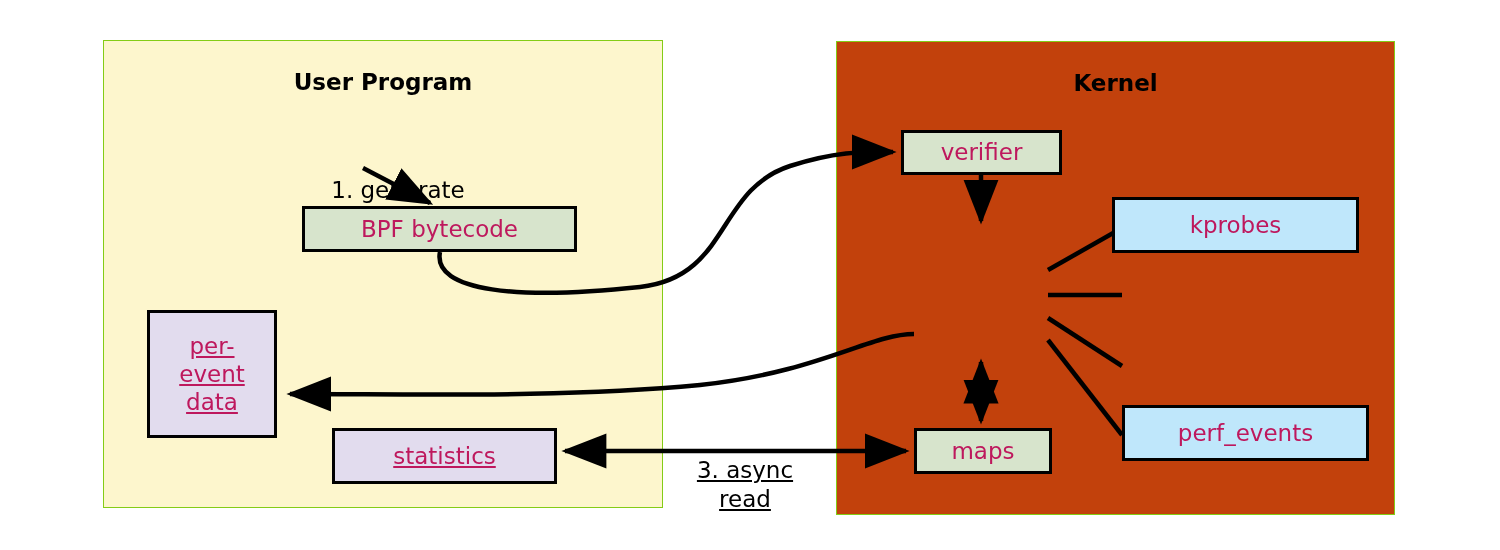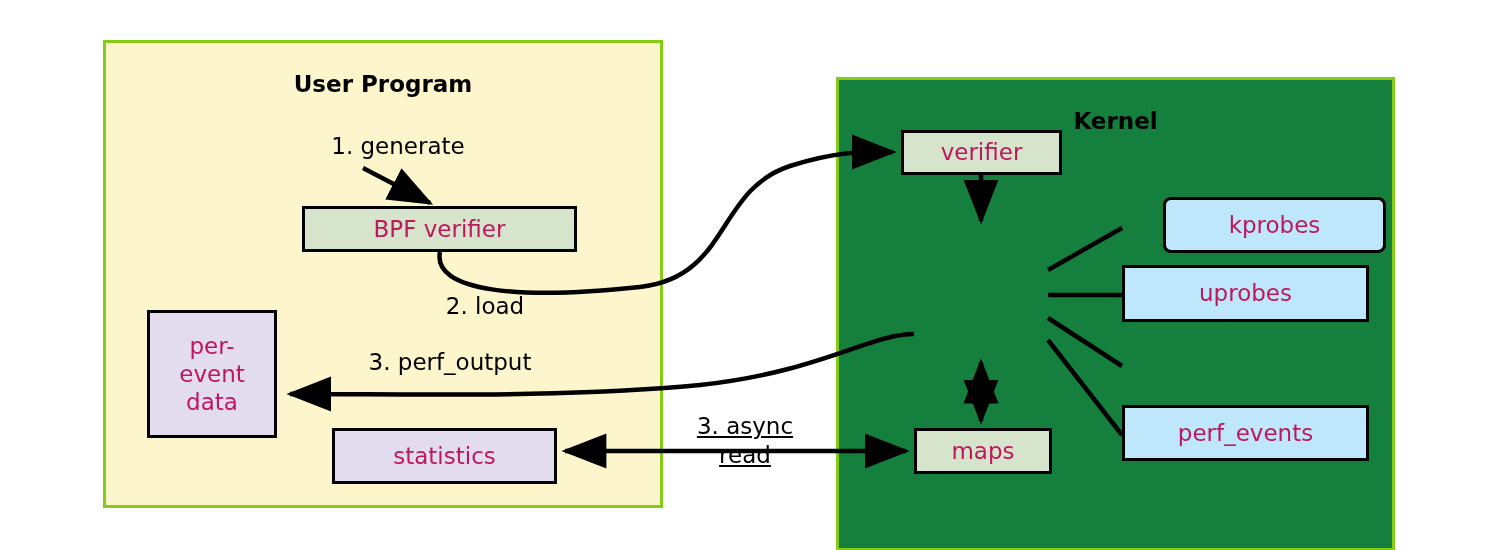"User Program" .panel { border: 3px solid #84cc16 -> 1px solid #84cc16 }
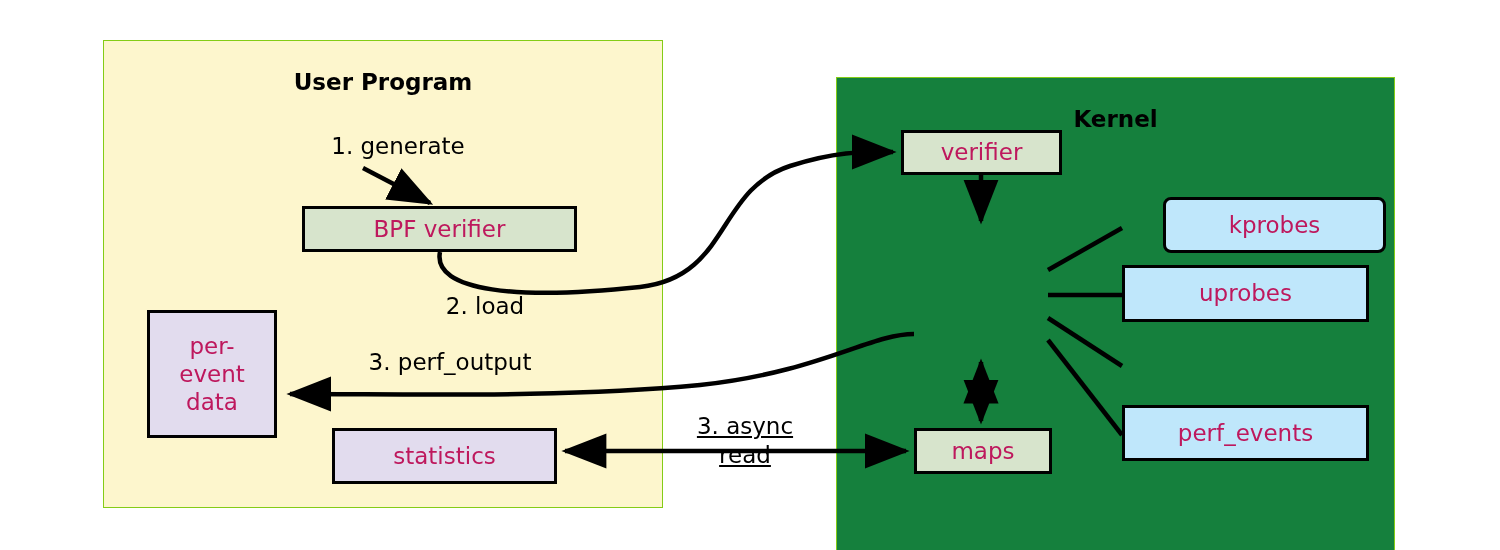"Kernel" div.panel { background: #15803d -> #c2410c; margin-top: 36px -> none }
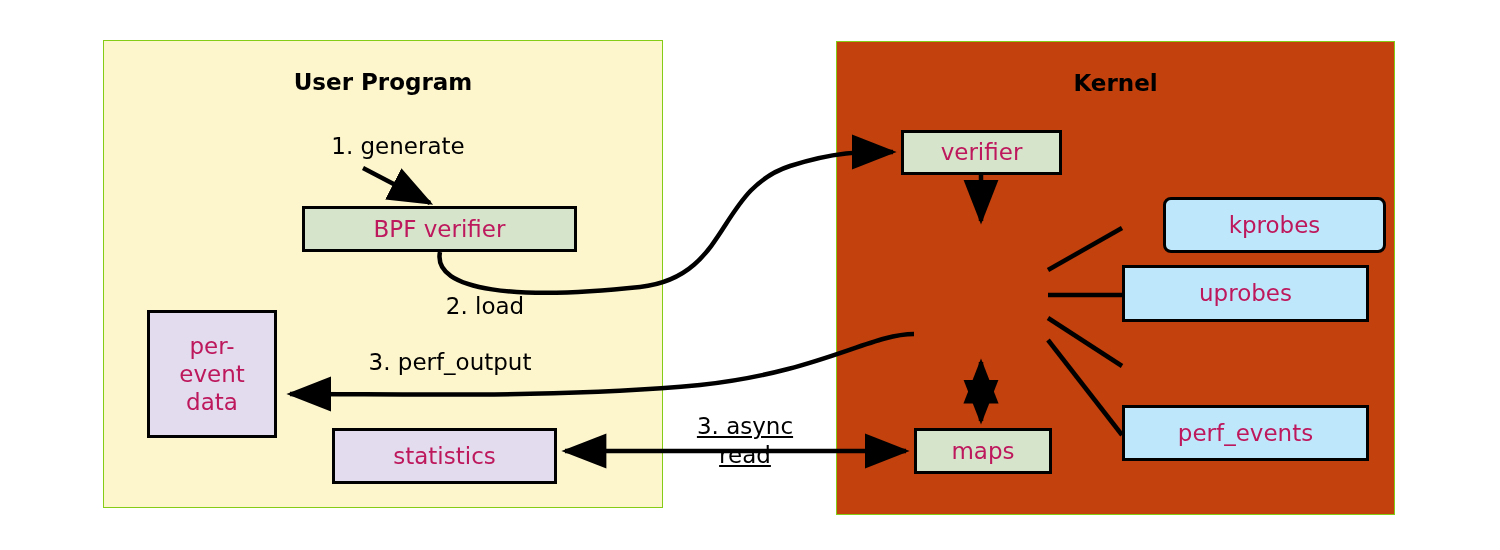"1. generate" .edge-label { margin-top: none -> 44px }
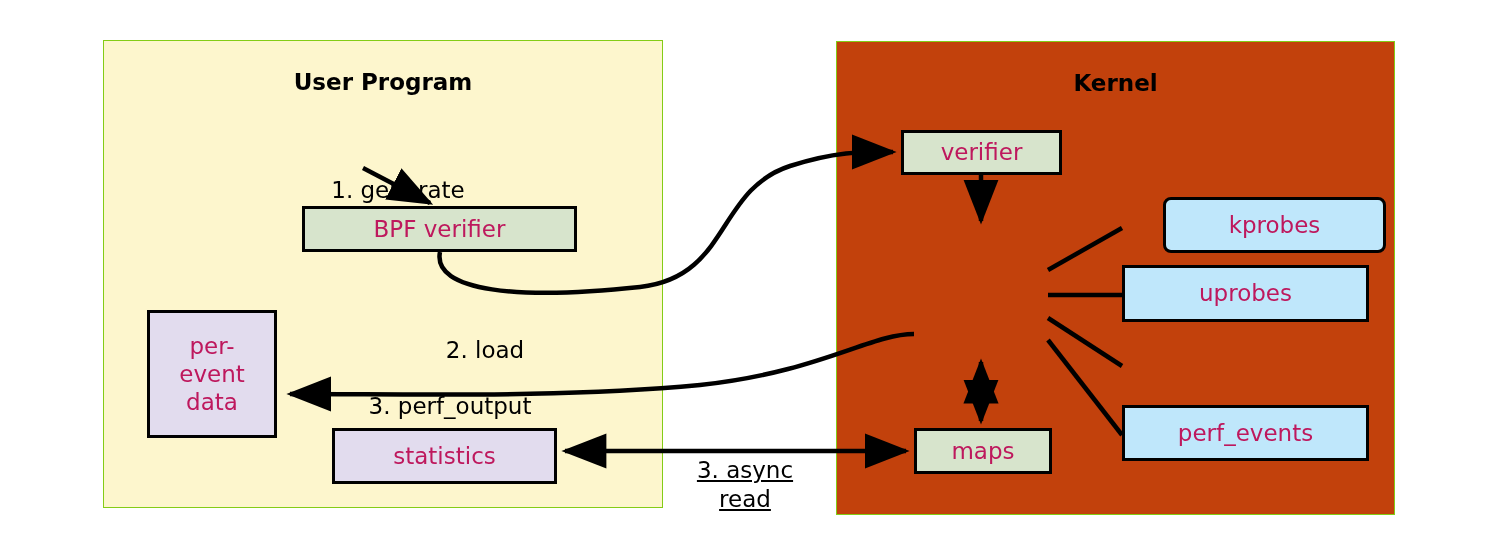"BPF verifier" span { text: verifier -> bytecode }
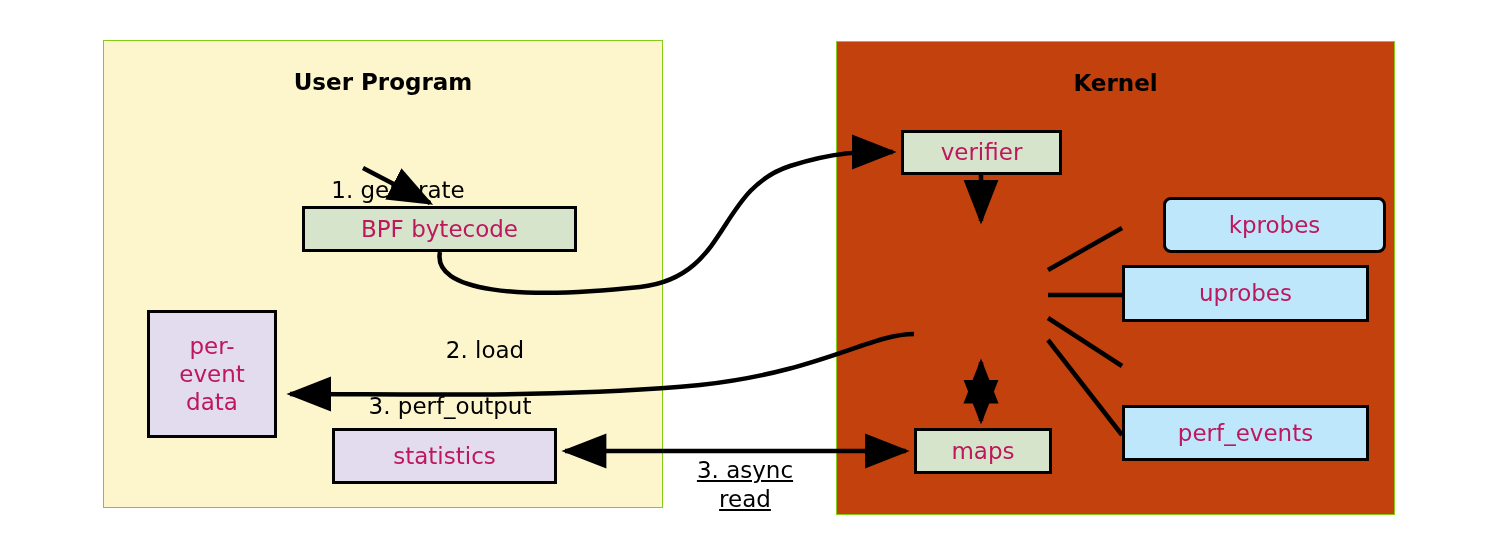"kprobes" div.node { border-radius: 8px -> none; left: 1163px -> 1112px; width: 223px -> 247px }
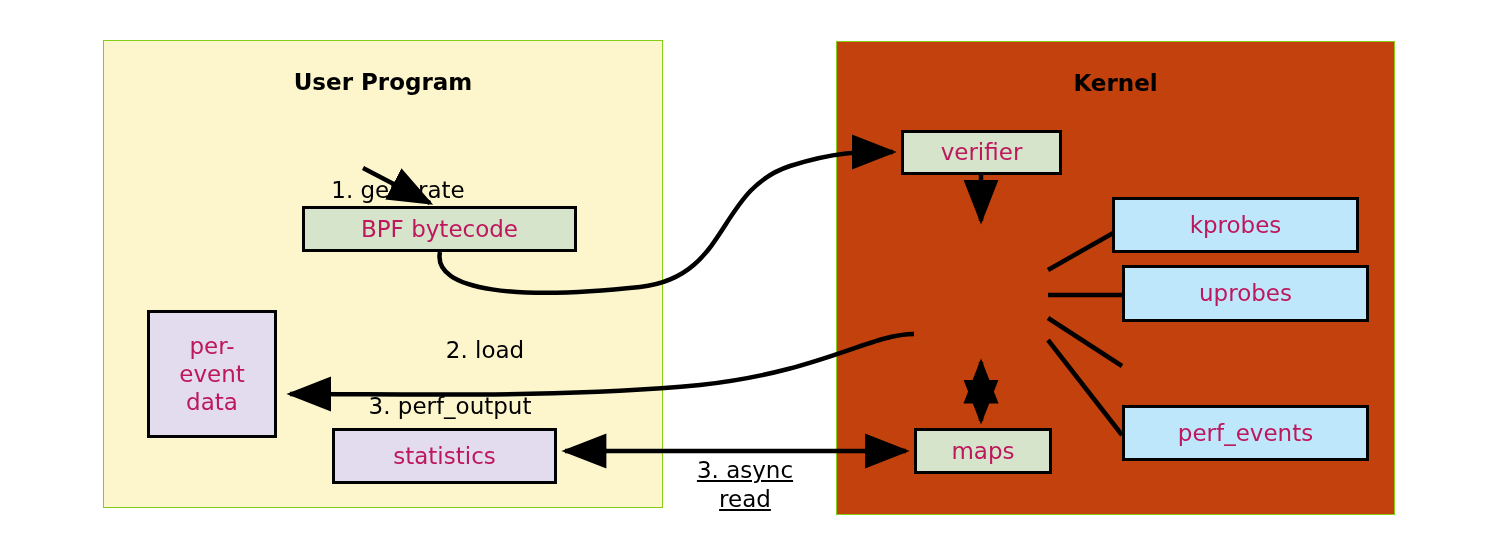"uprobes" div.node { html: <div> <span>uprobes</span> </div> -> none }
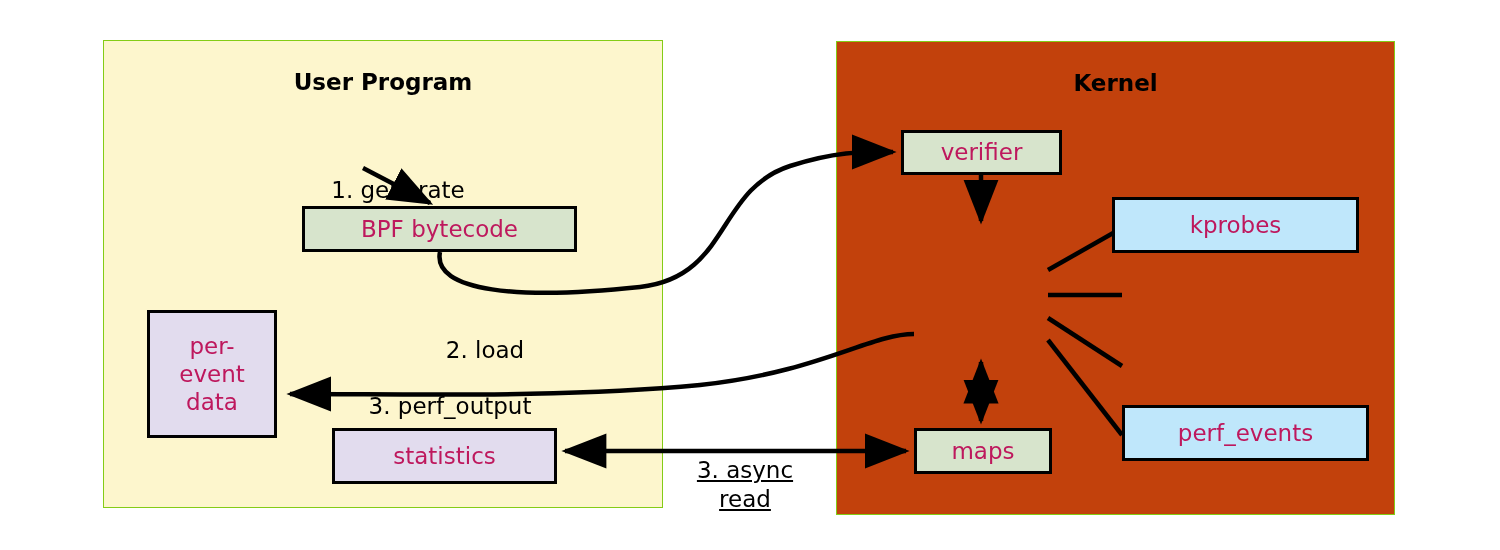"per-" .node.purple { text-decoration: none -> underline }
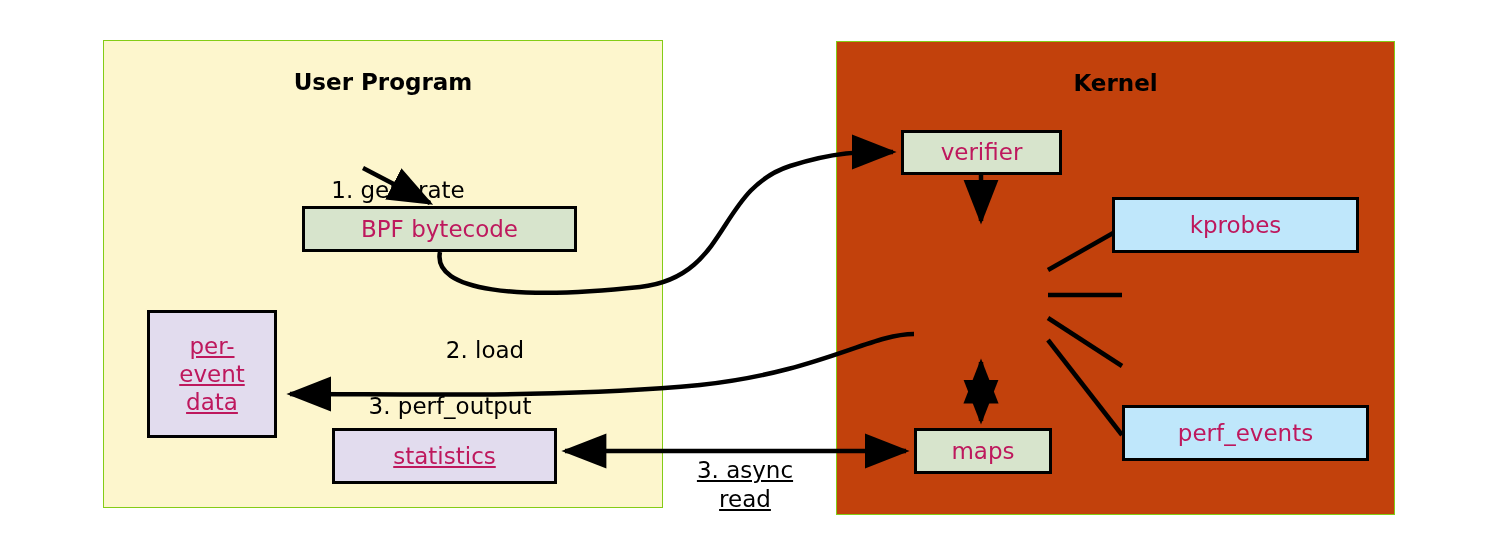"2. load" div.edge-label { html: <div>2. load</div> -> none }
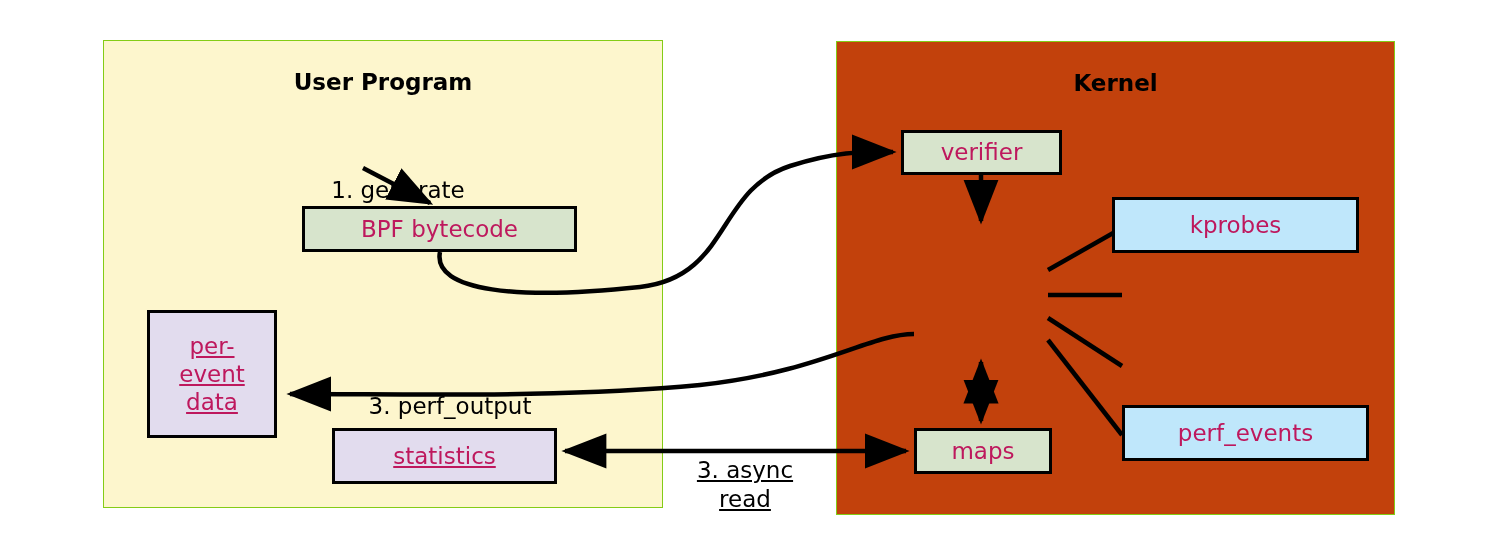"3. perf_output" div.edge-label { html: <div>3. perf_output</div> -> none }
